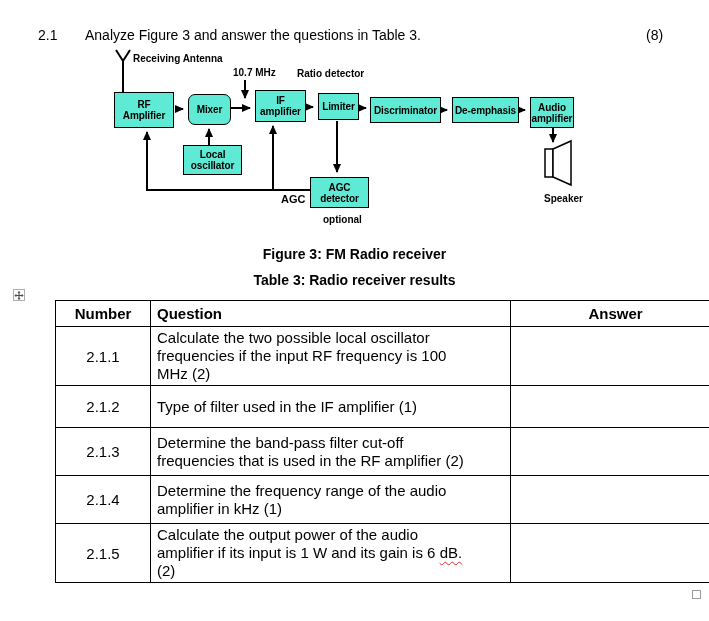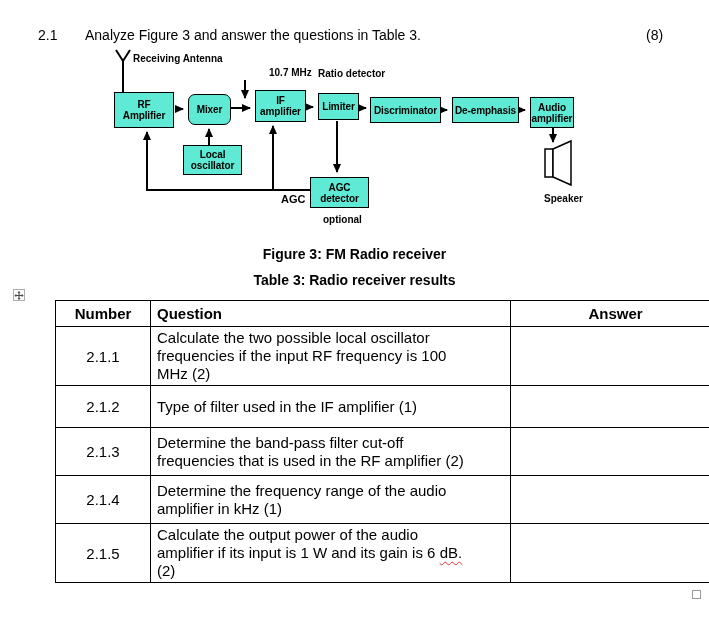"10.7 MHz" div.dlabel { margin-left: 36px -> none }
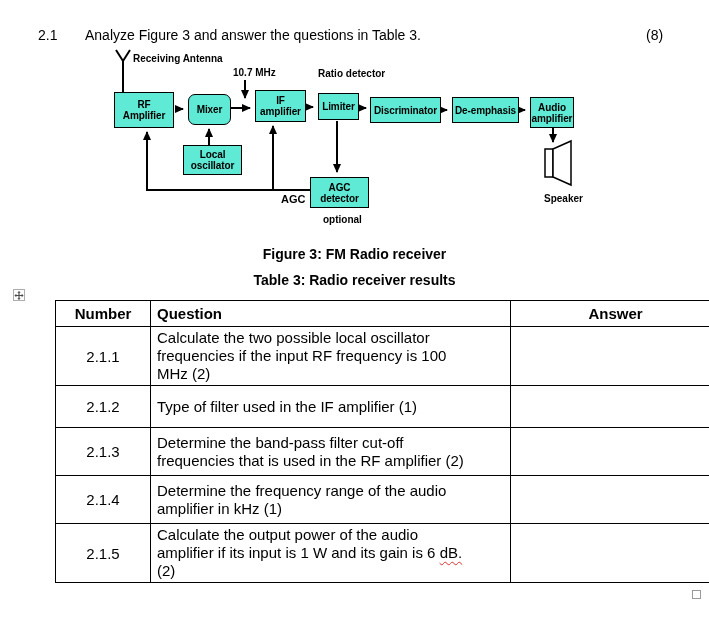"Ratio detector" div.dlabel { left: 318px -> 297px }
